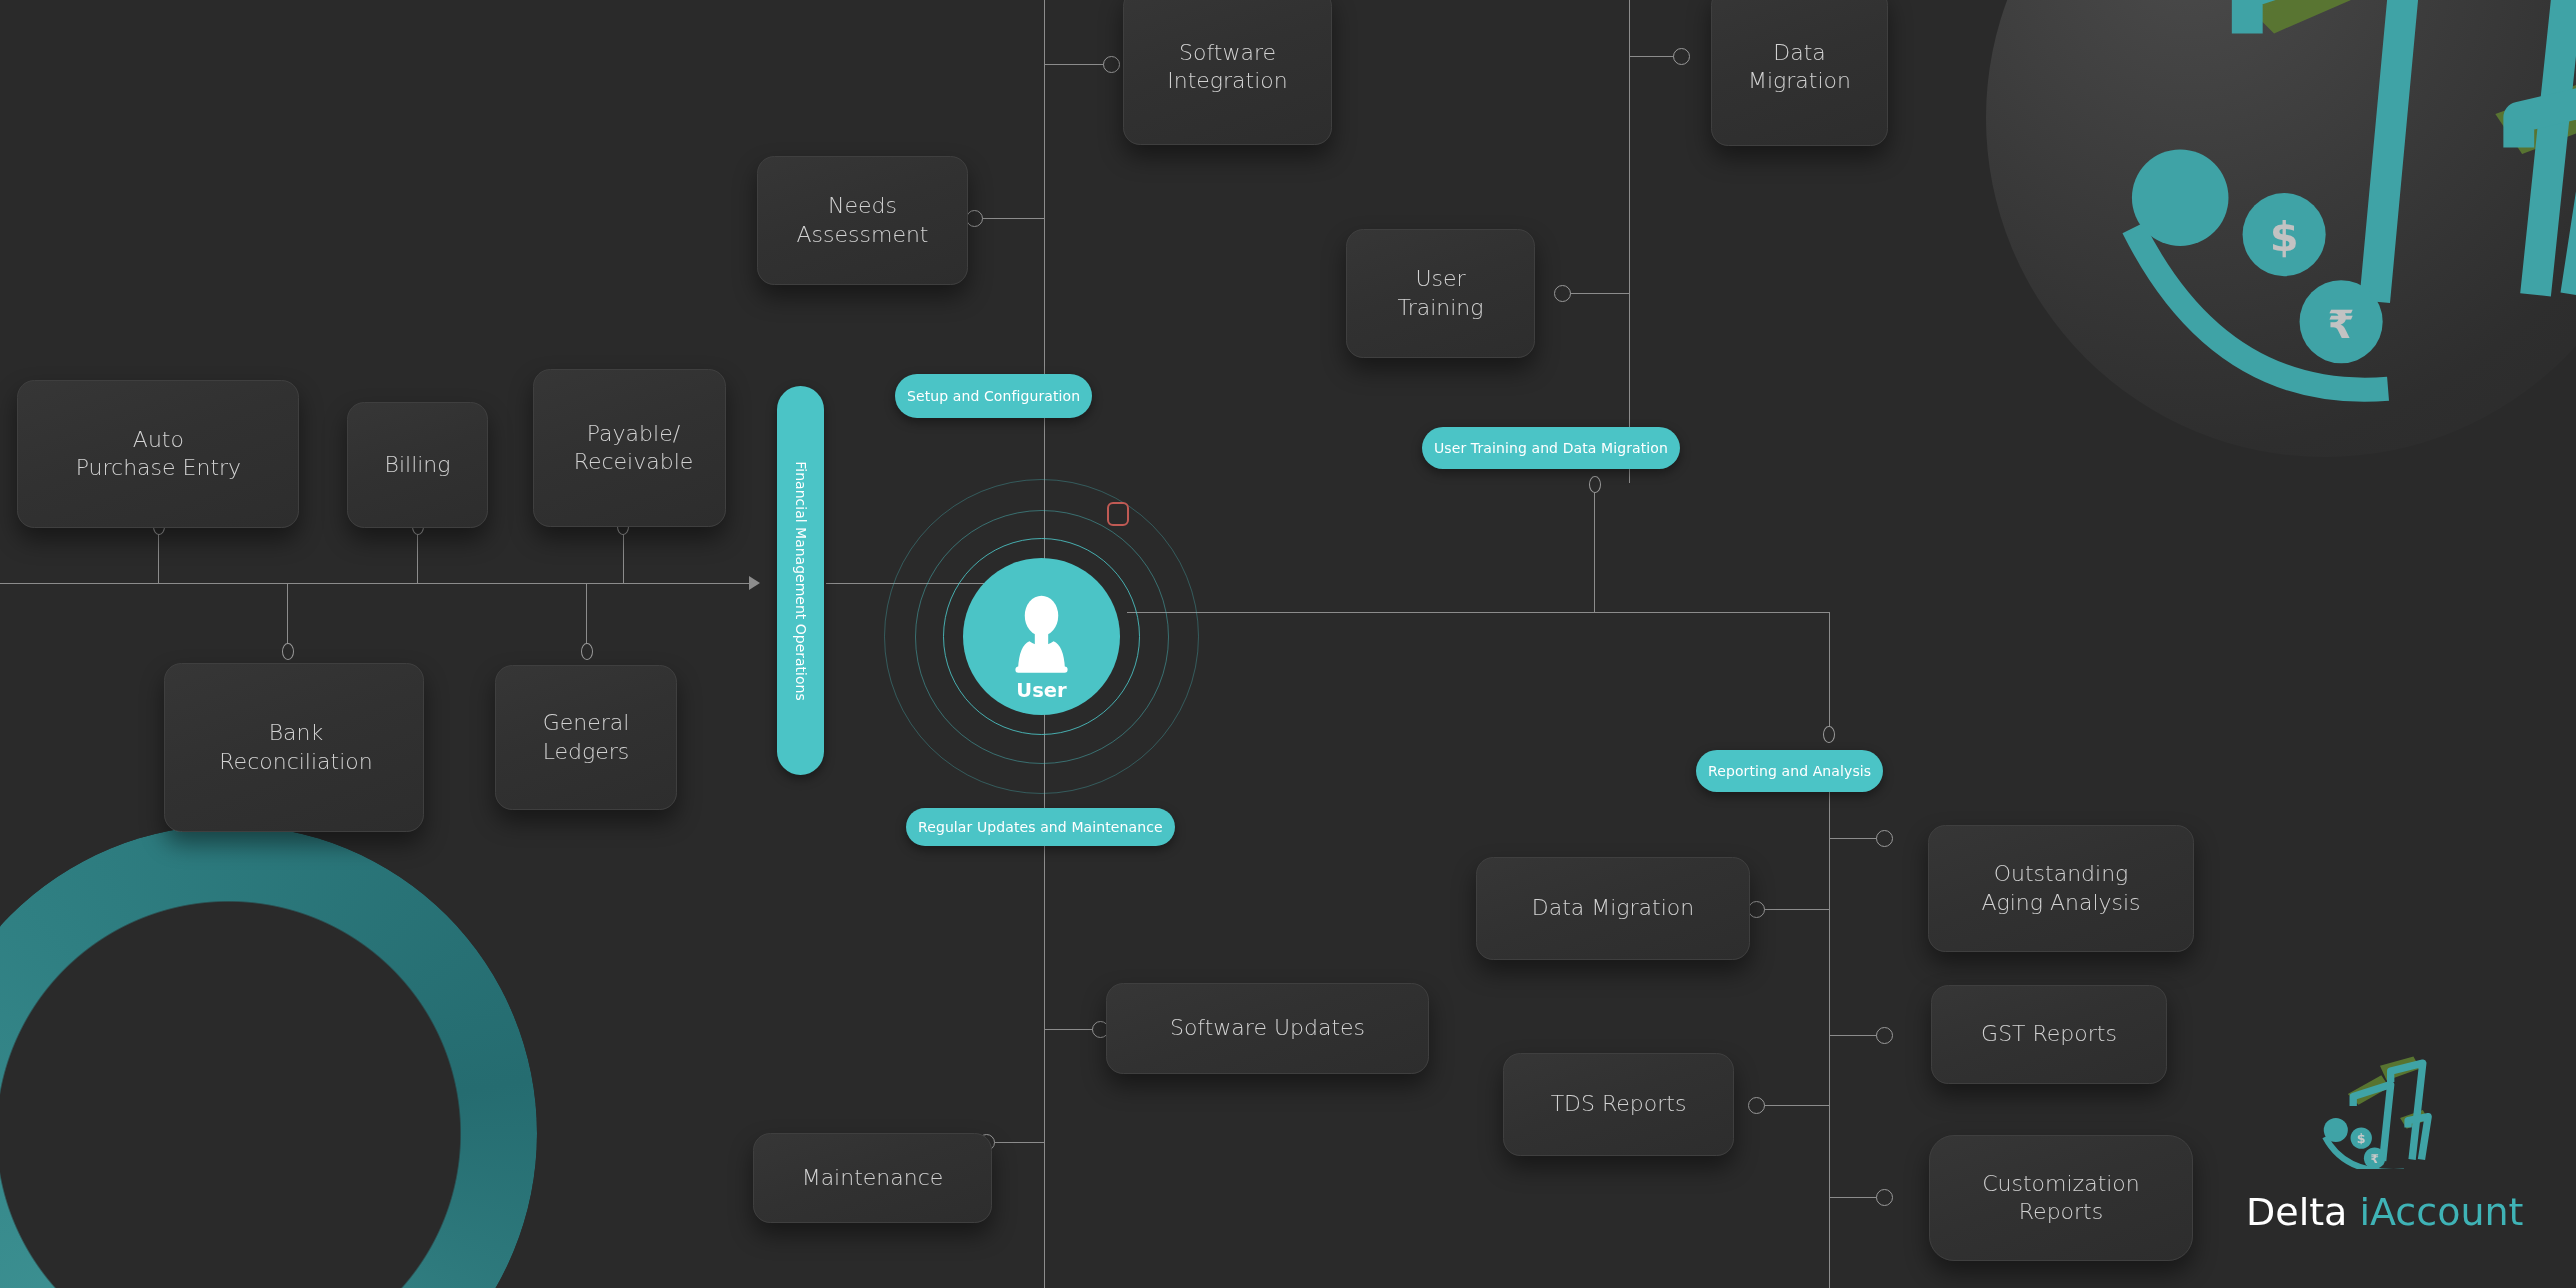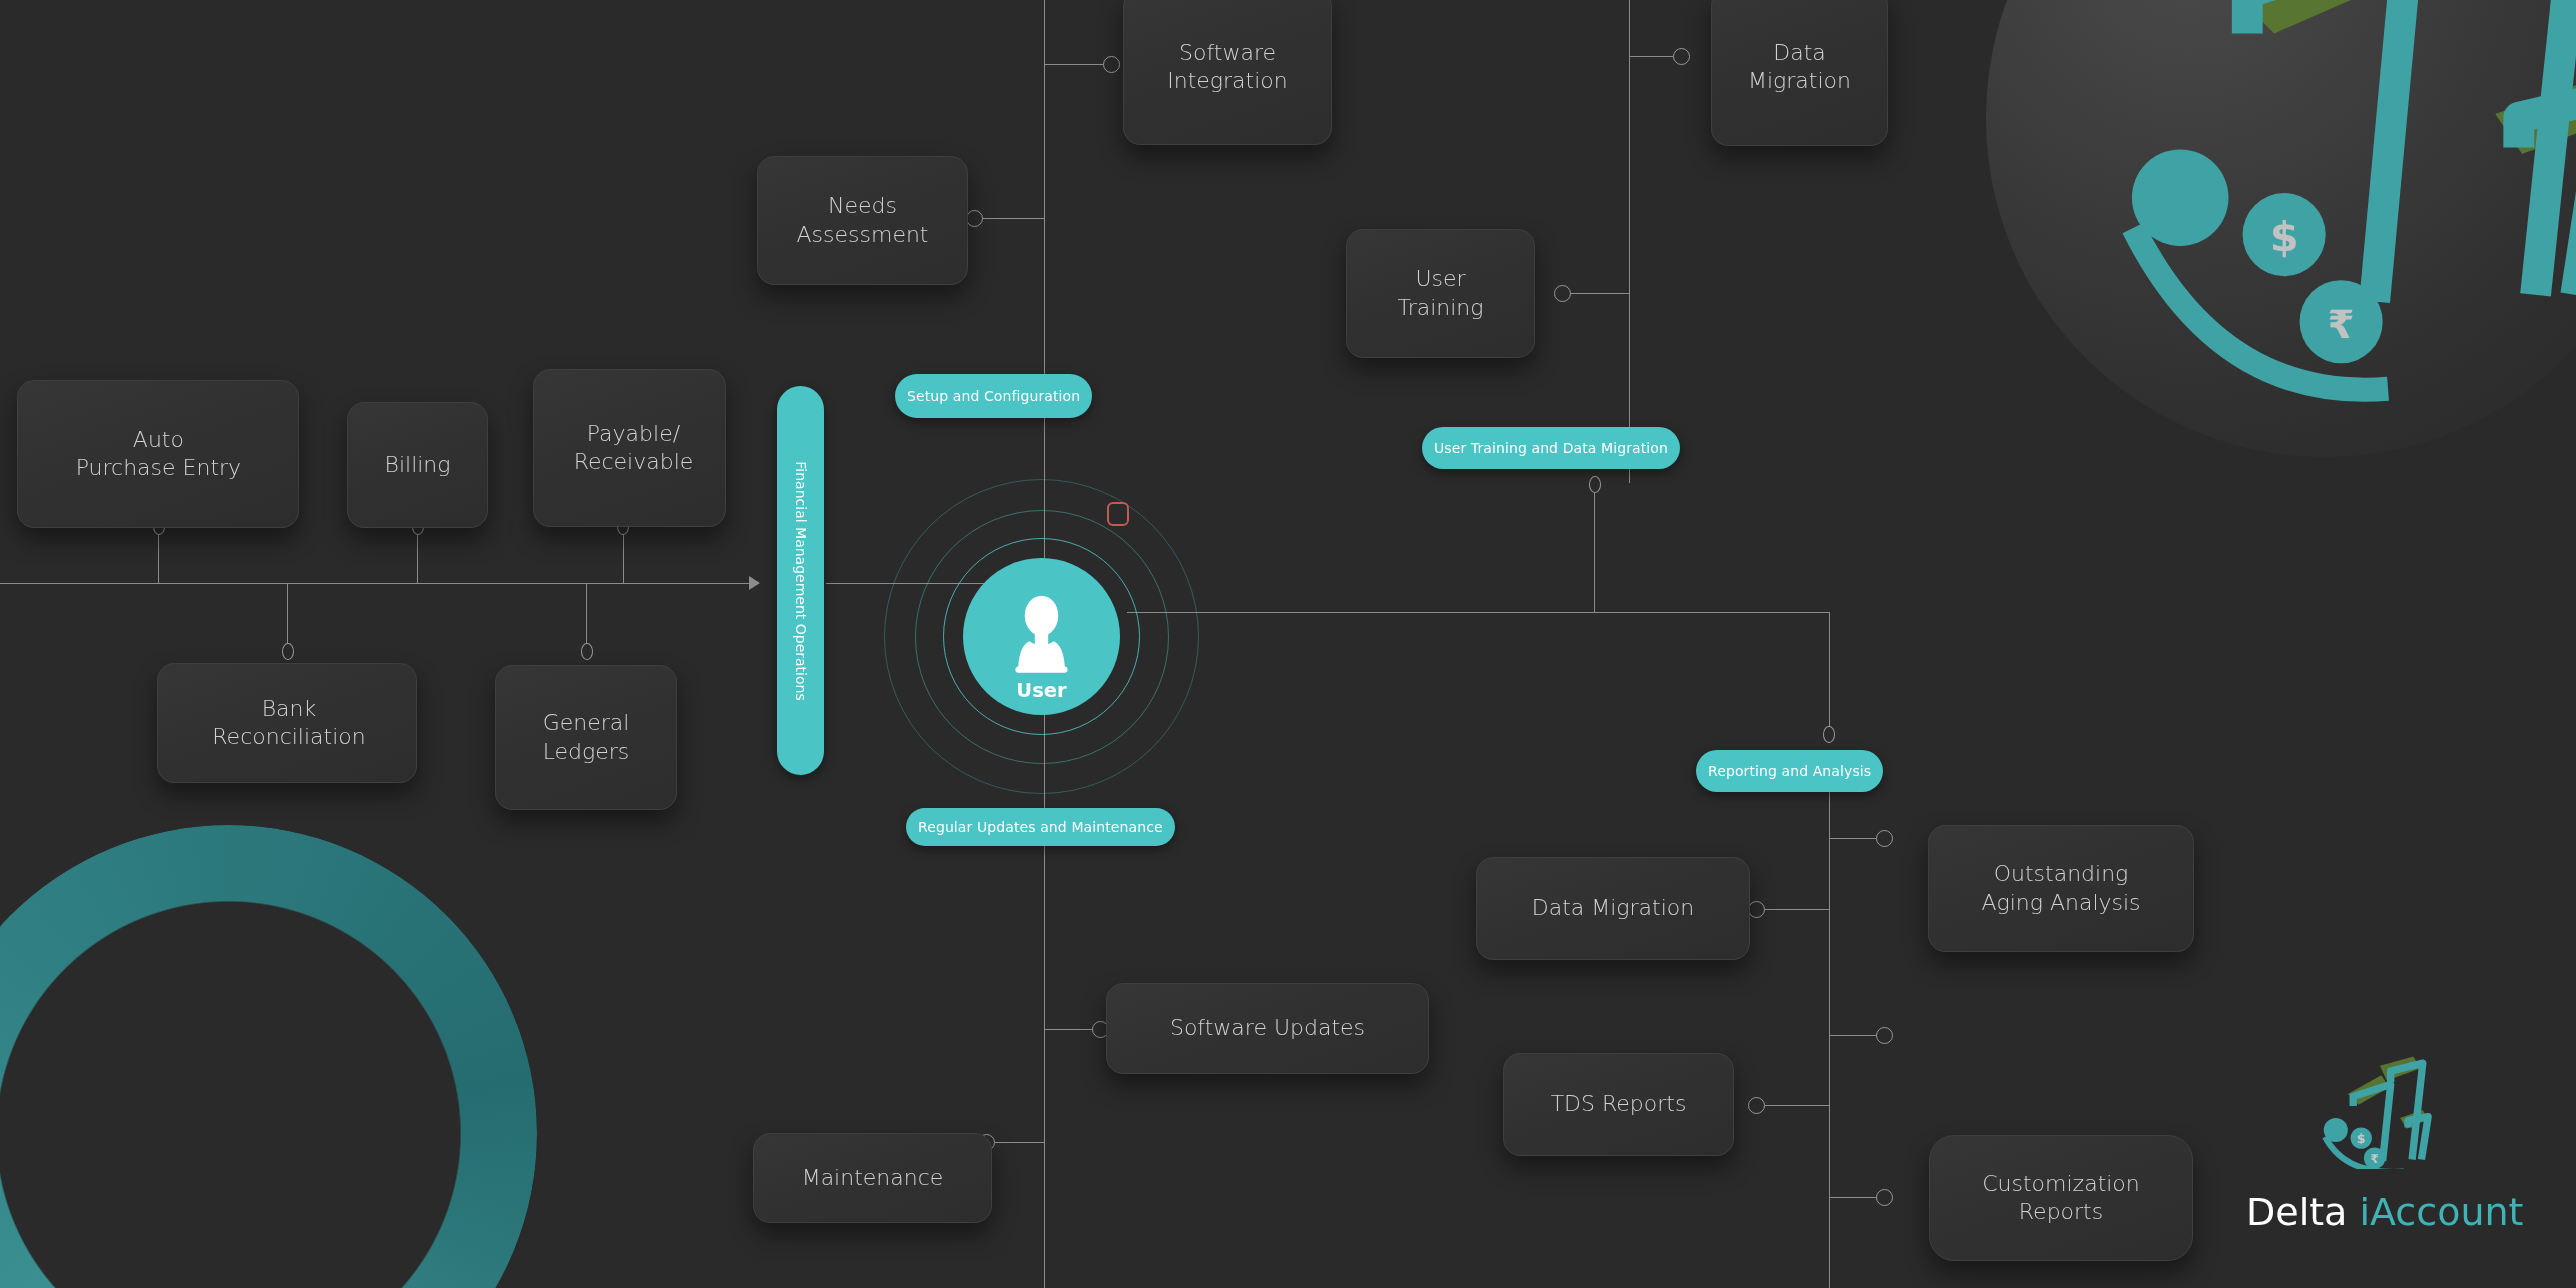"Bank" div.card { height: 120px -> 169px; left: 157px -> 164px }
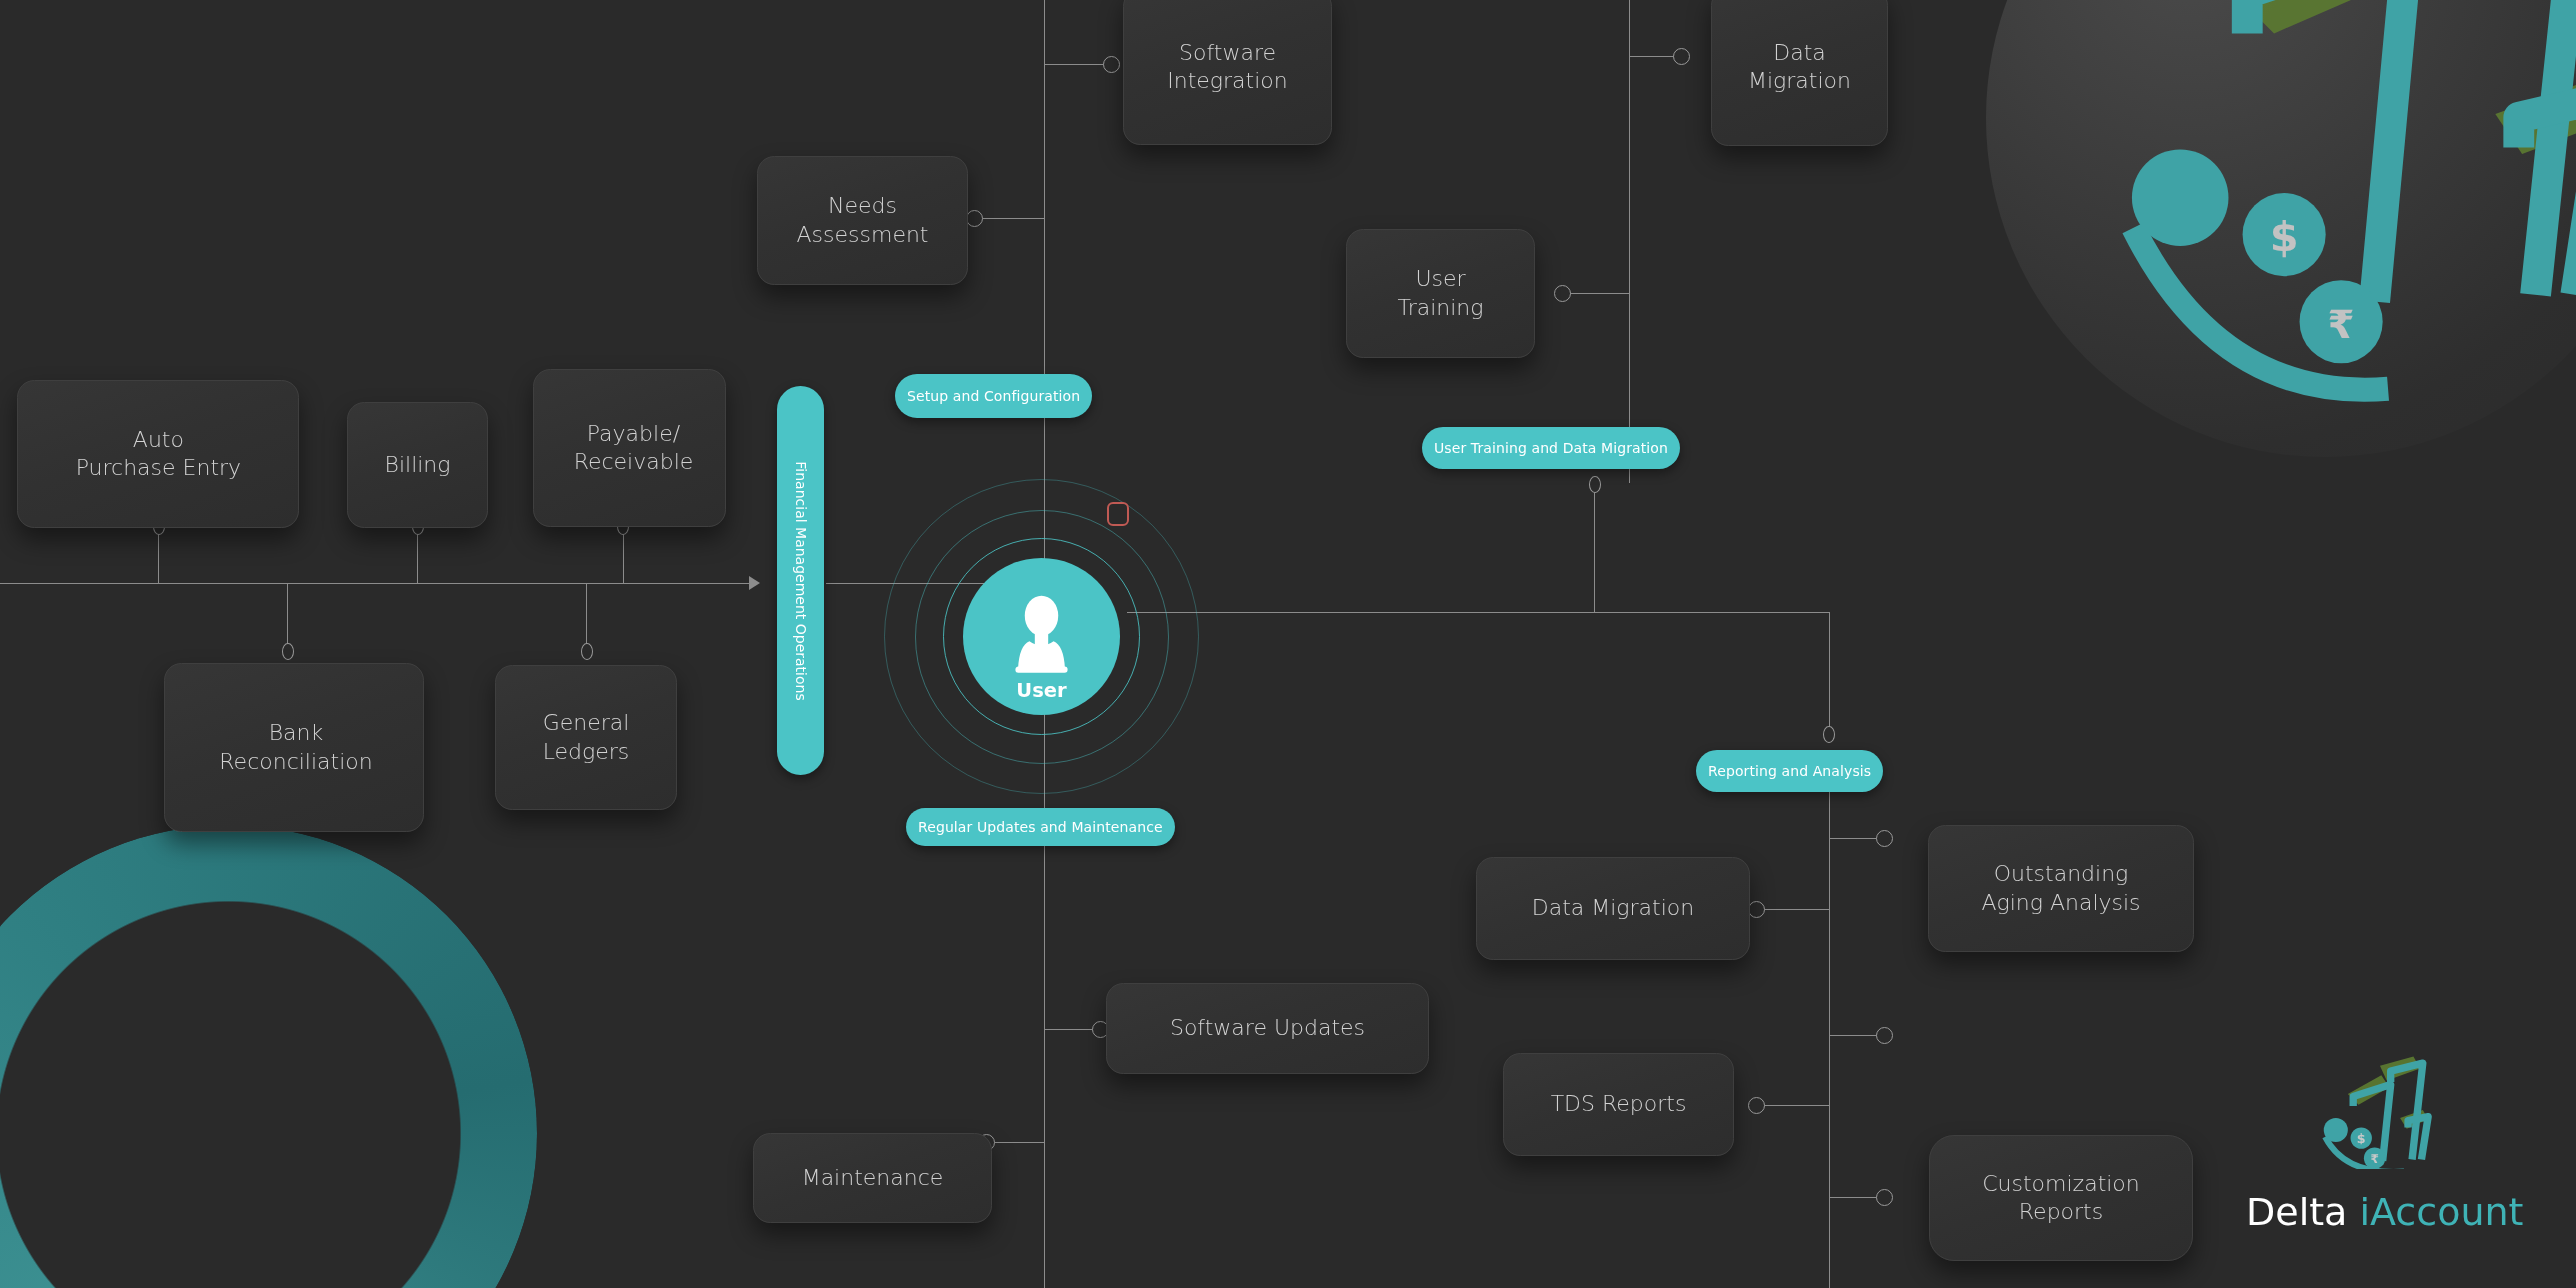"GST Reports" div.card { html: none -> <div>GST Reports</div> }
